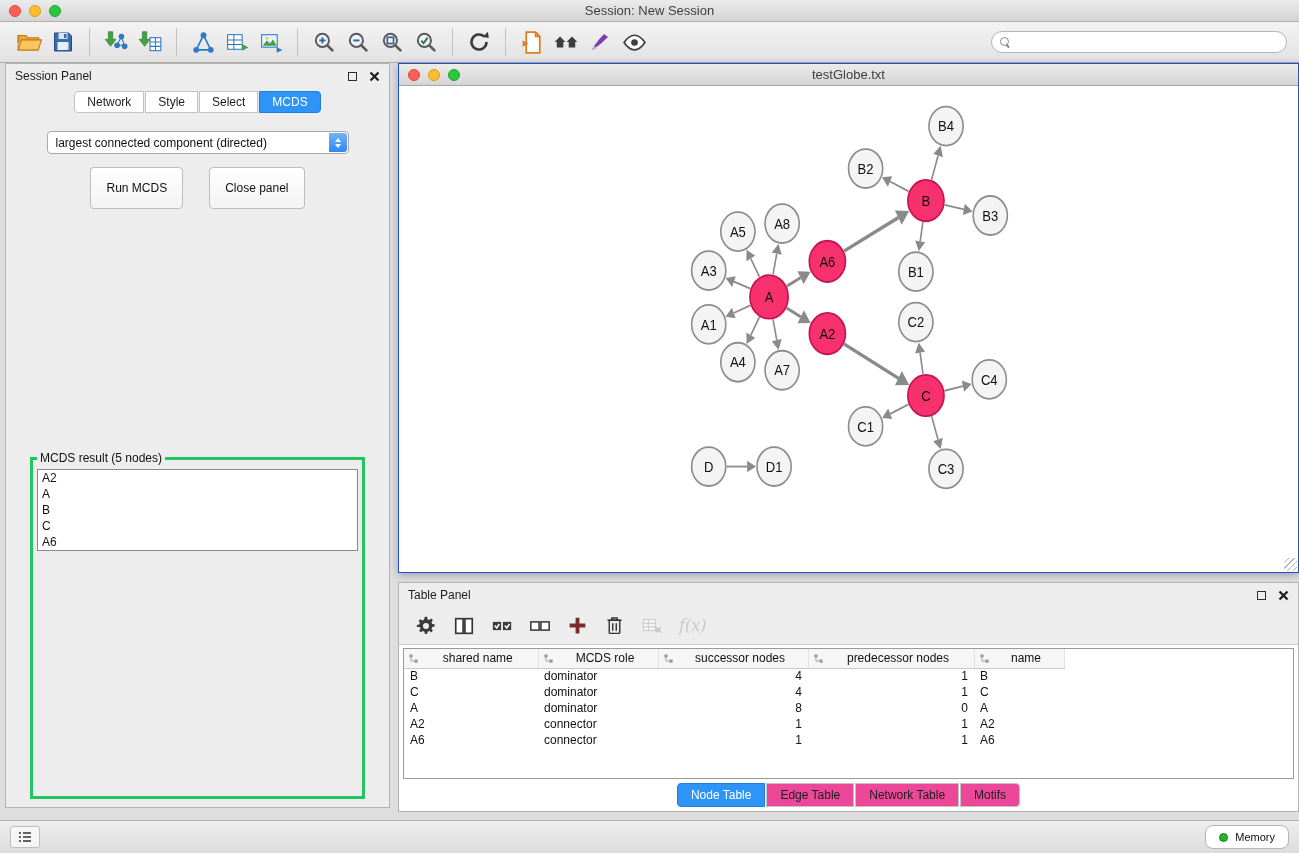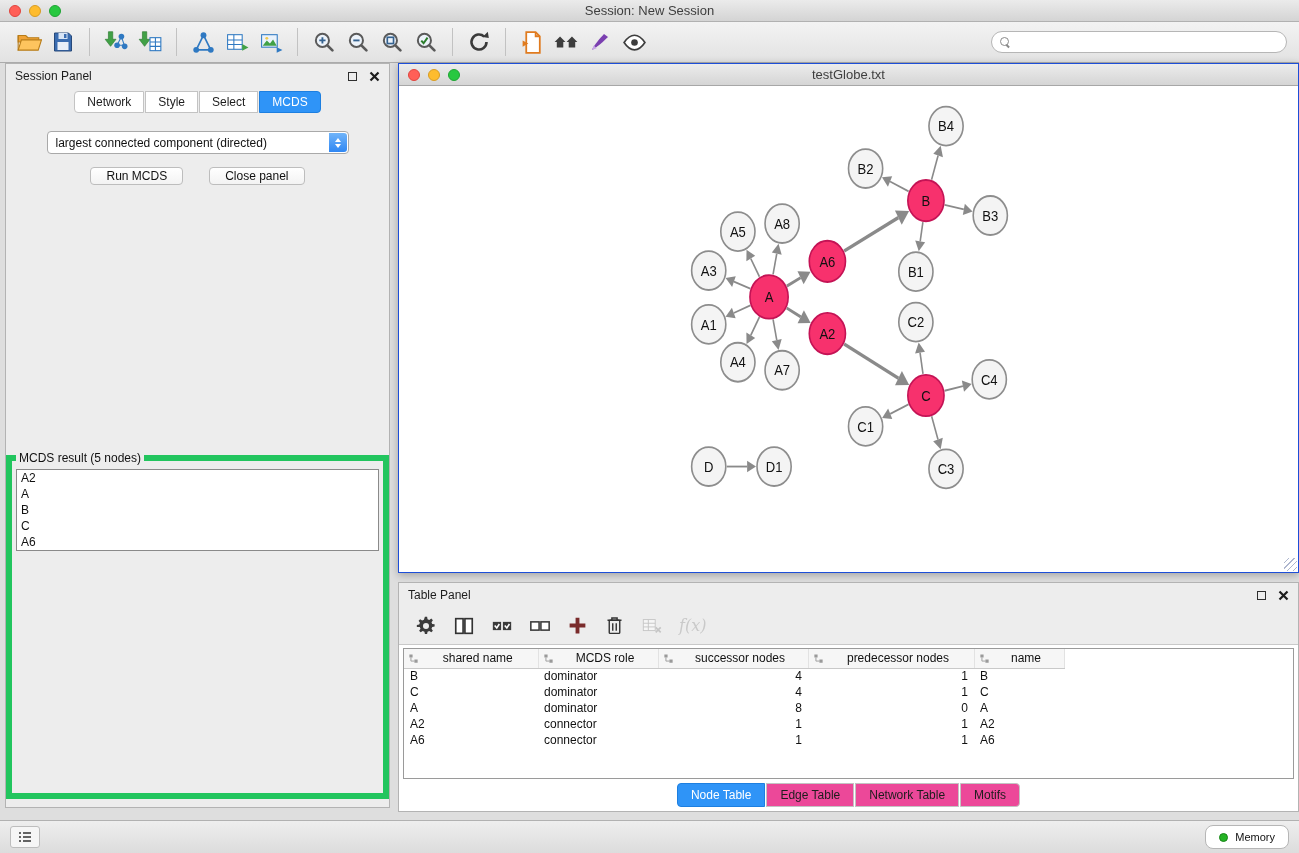"Run MCDS" .cp-btn { padding: 1px 15px -> 13px 15px }
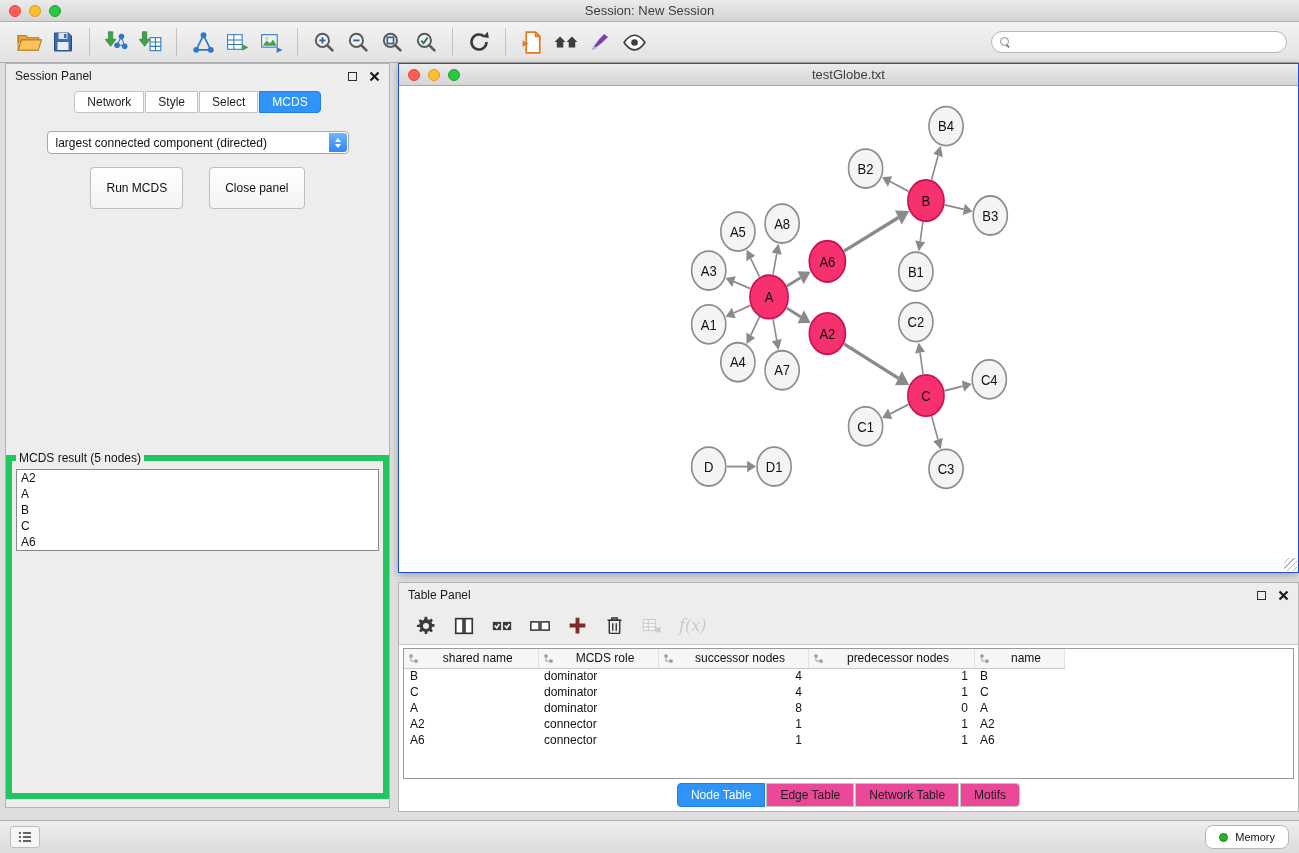"MCDS result (5 nodes)" .result-fieldset { border: 6px solid #22c55e -> 3px solid #22c55e; margin: 0 0 8px -> 0 24px 8px }
